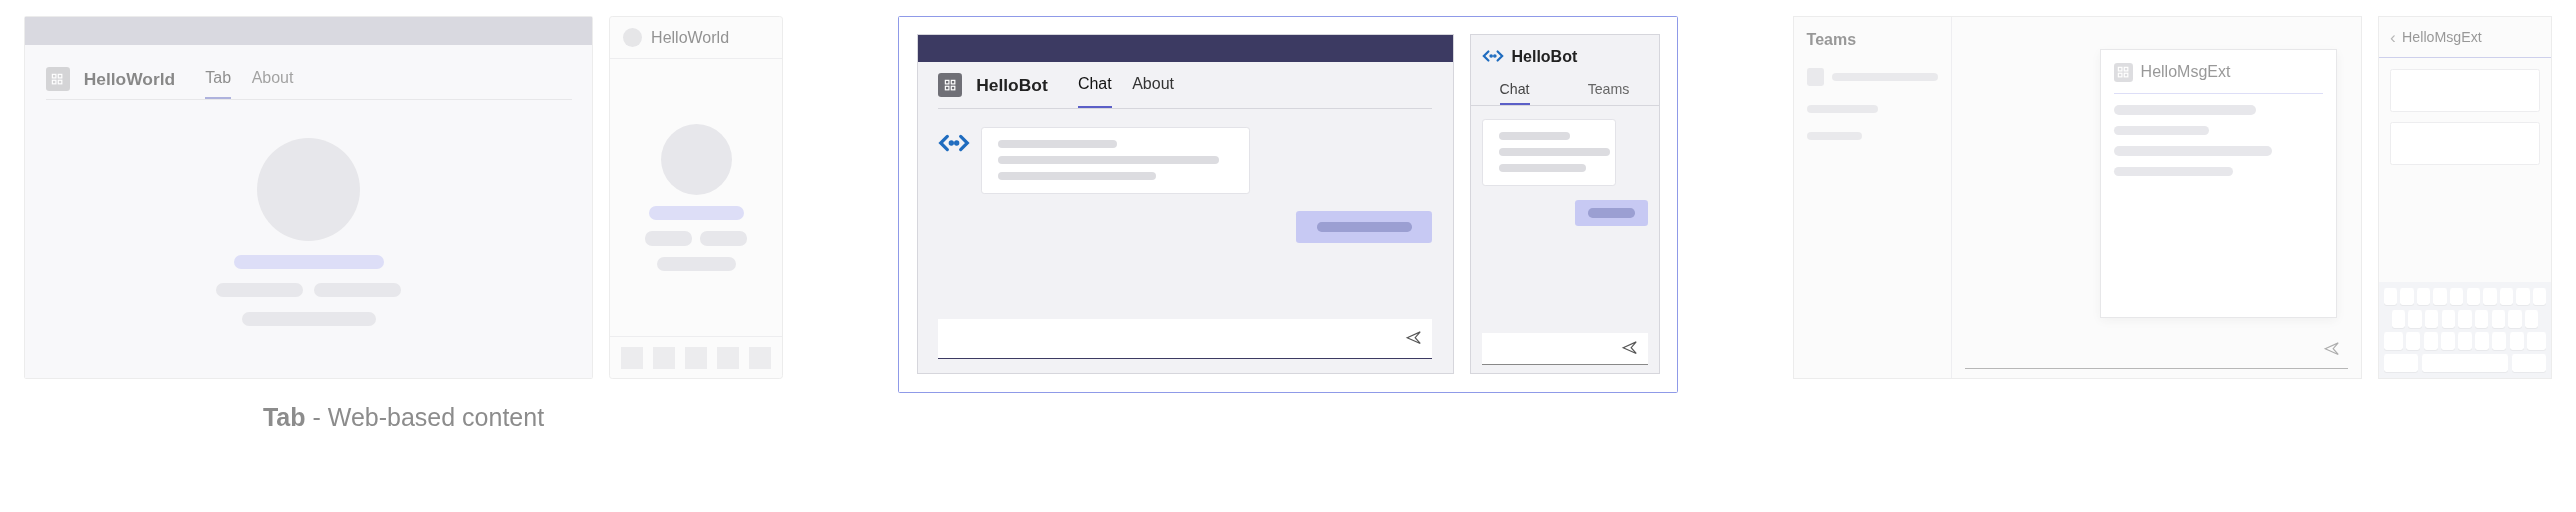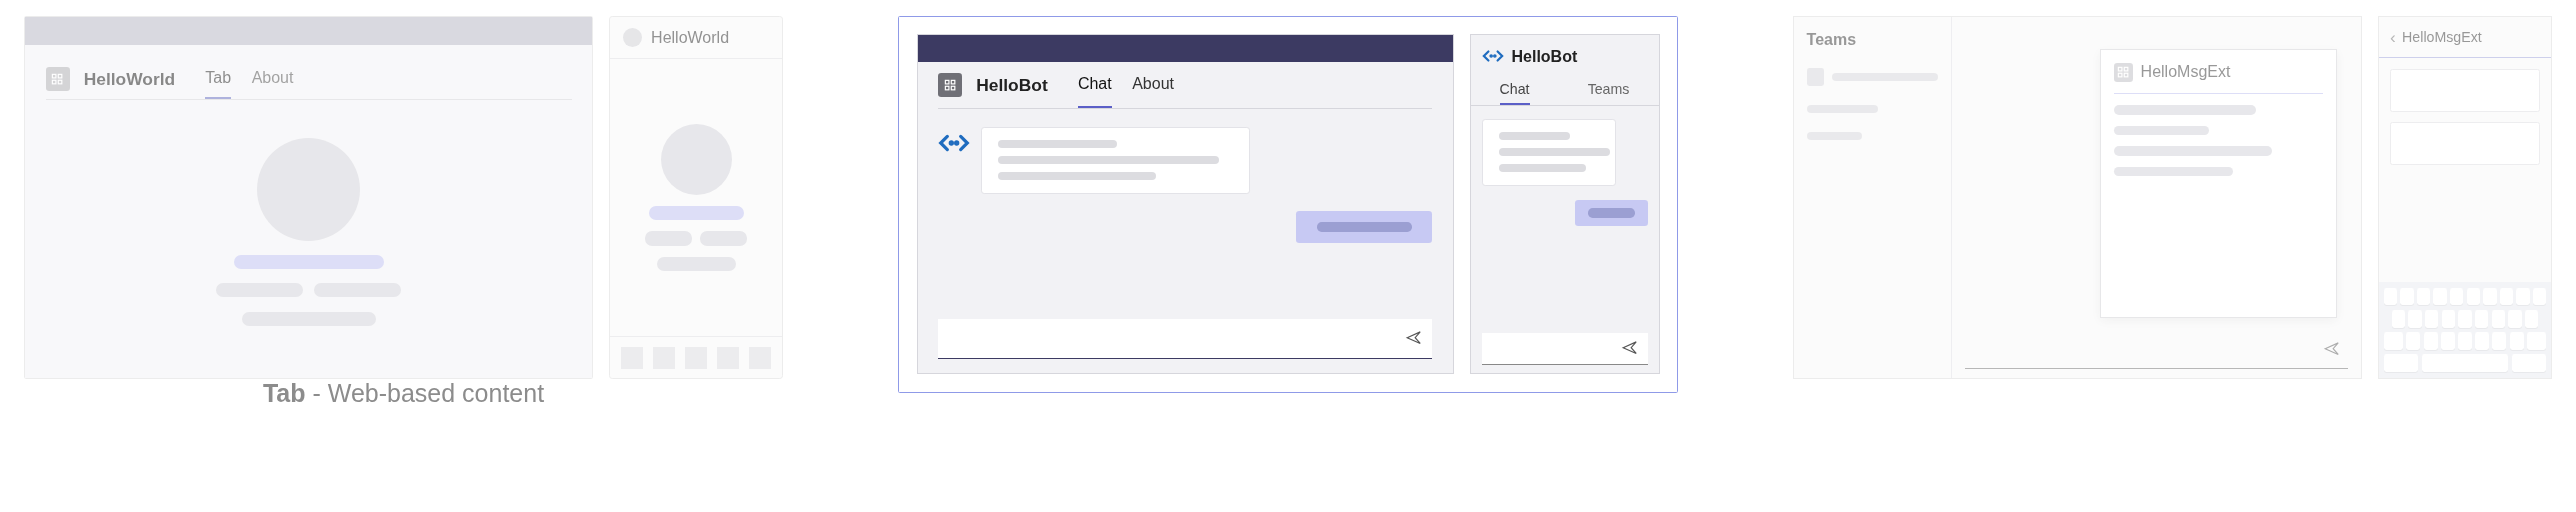"Tab - Web-based content" .caption { margin-top: none -> 24px }
